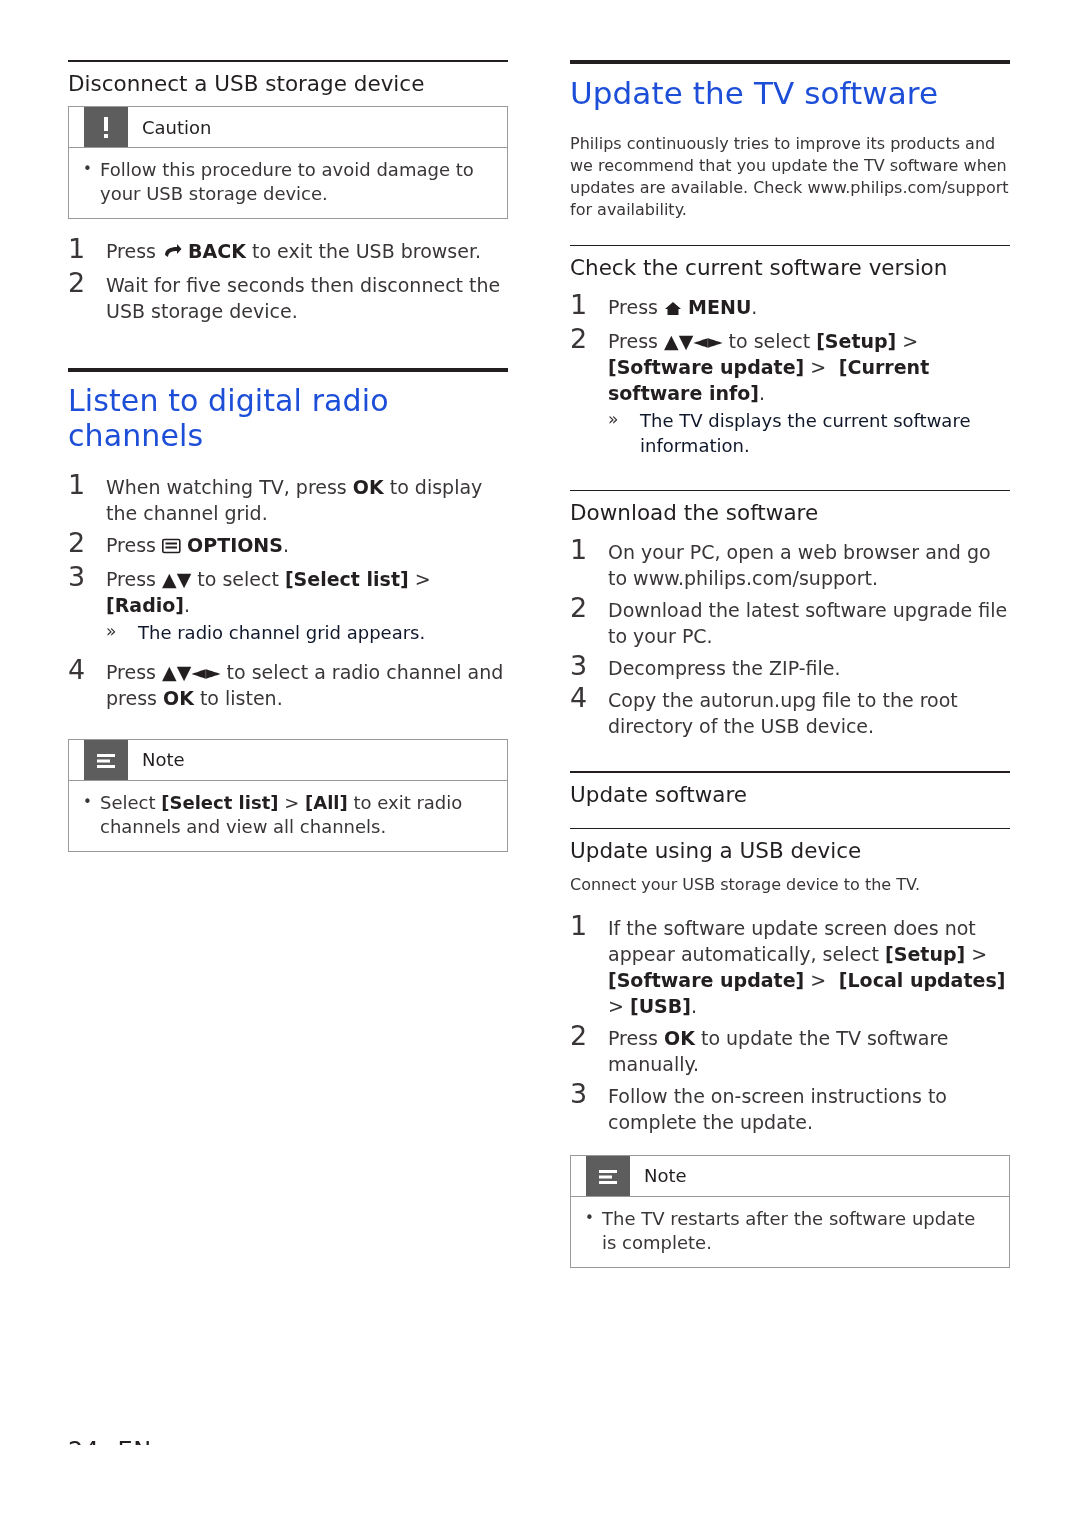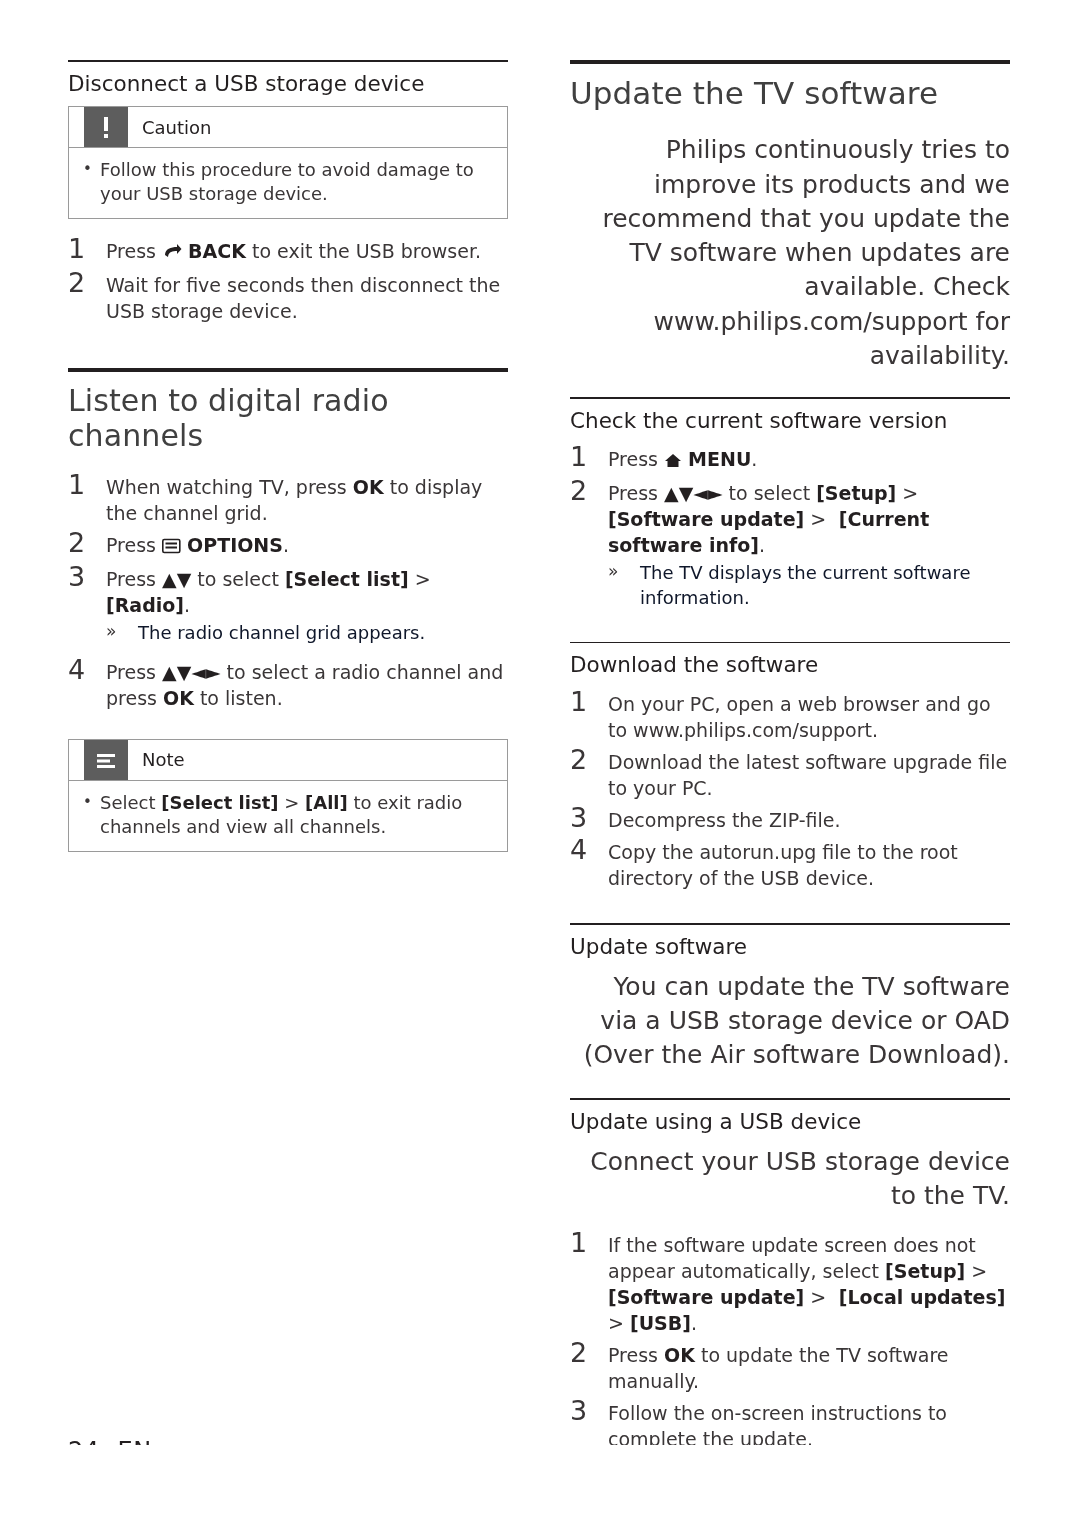"Update the TV software" h1.big { color: #404040 -> #1d4ed8 }
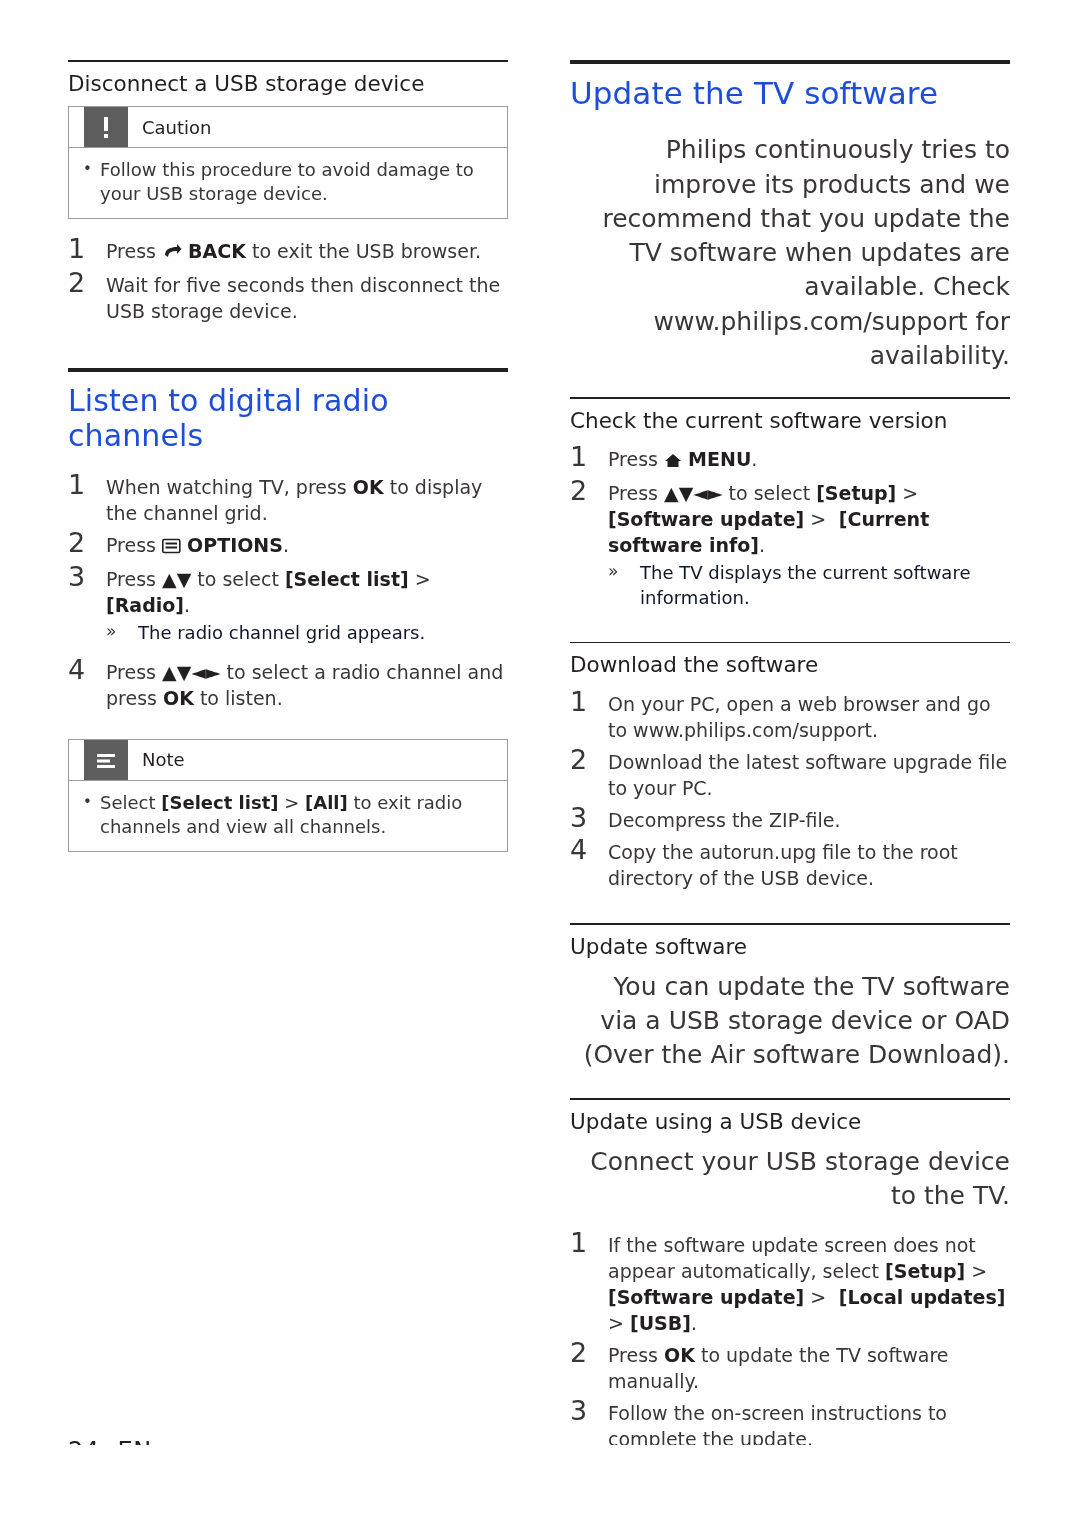"Philips continuously tries to improve" p.body { font-size: 25px -> 16px; text-align: right -> none }
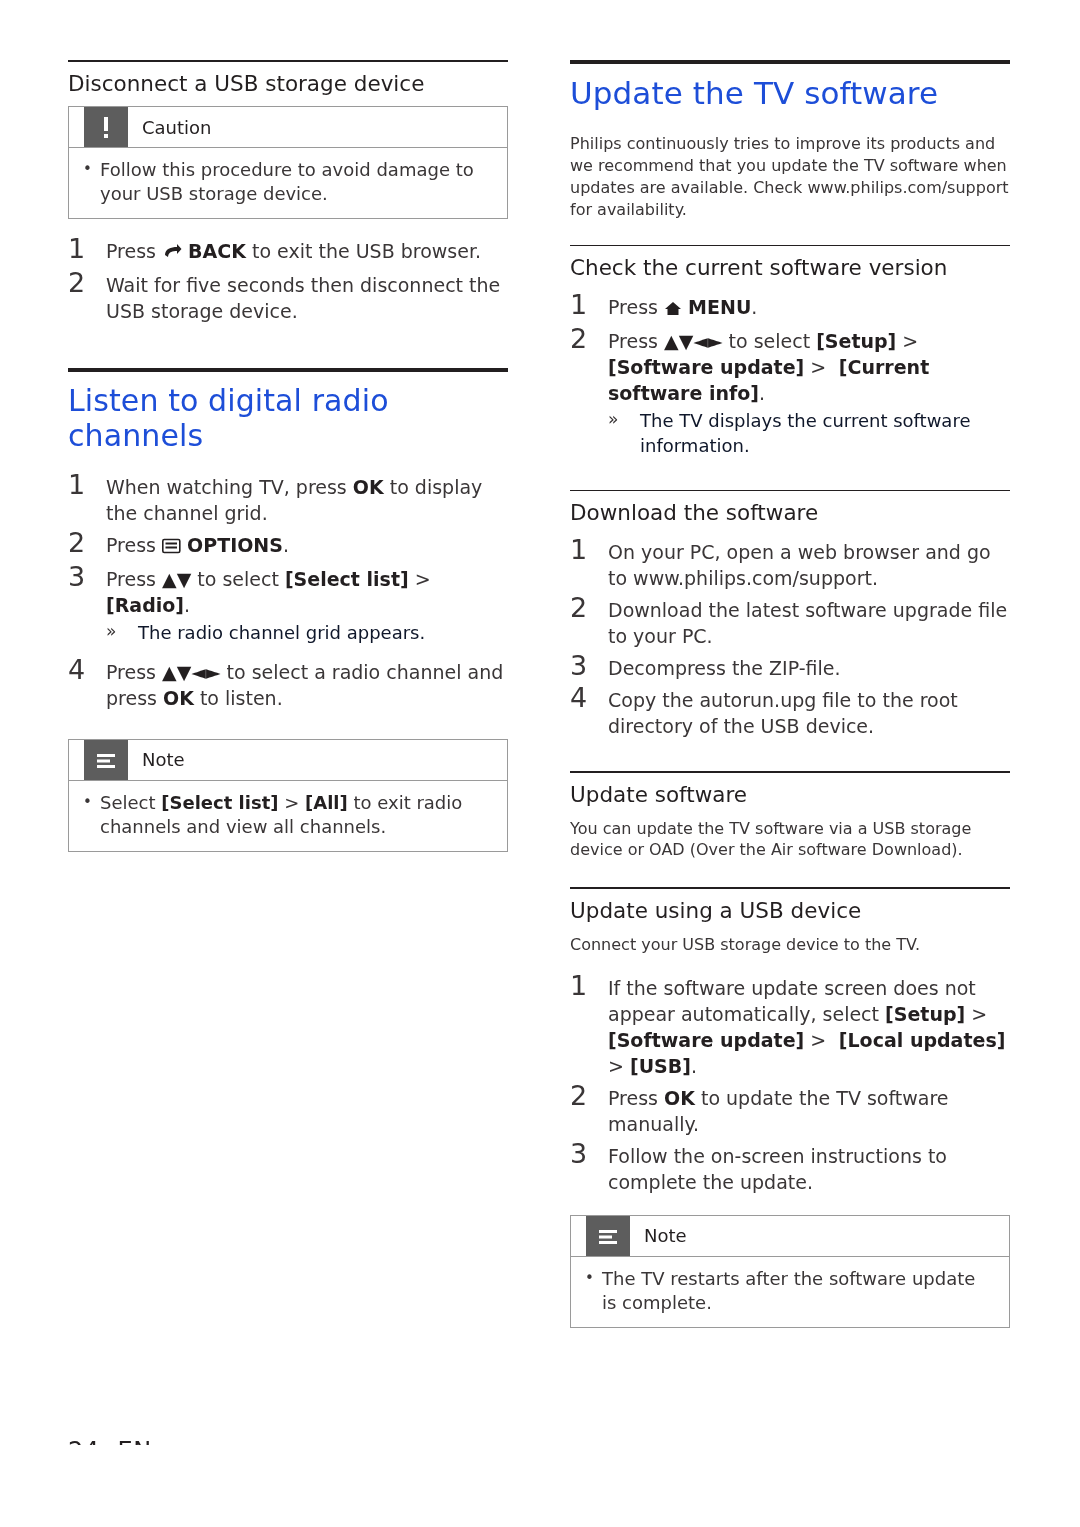"You can update the TV" p.body { html: <p>You can update the TV software via a USB storage device or OAD (Over the Air software Download).</p> -> none }
